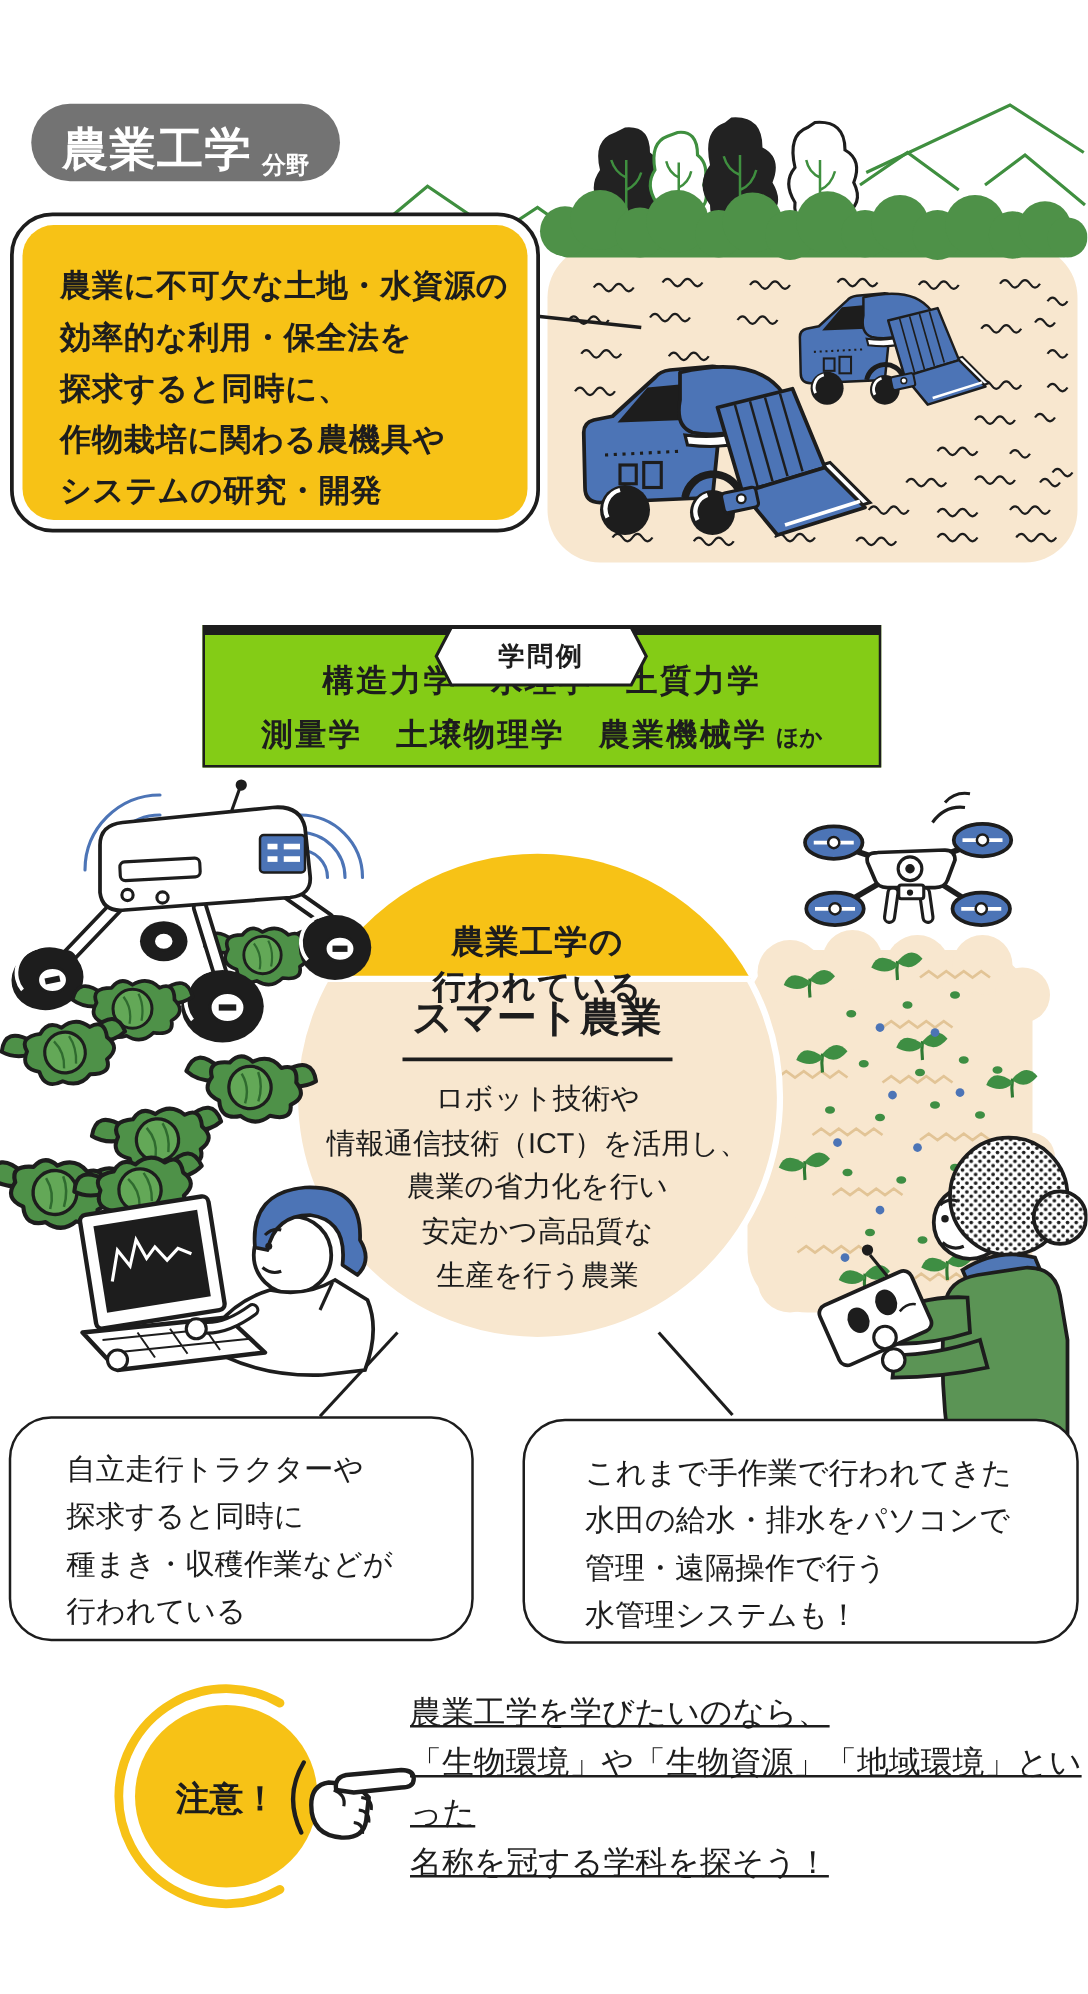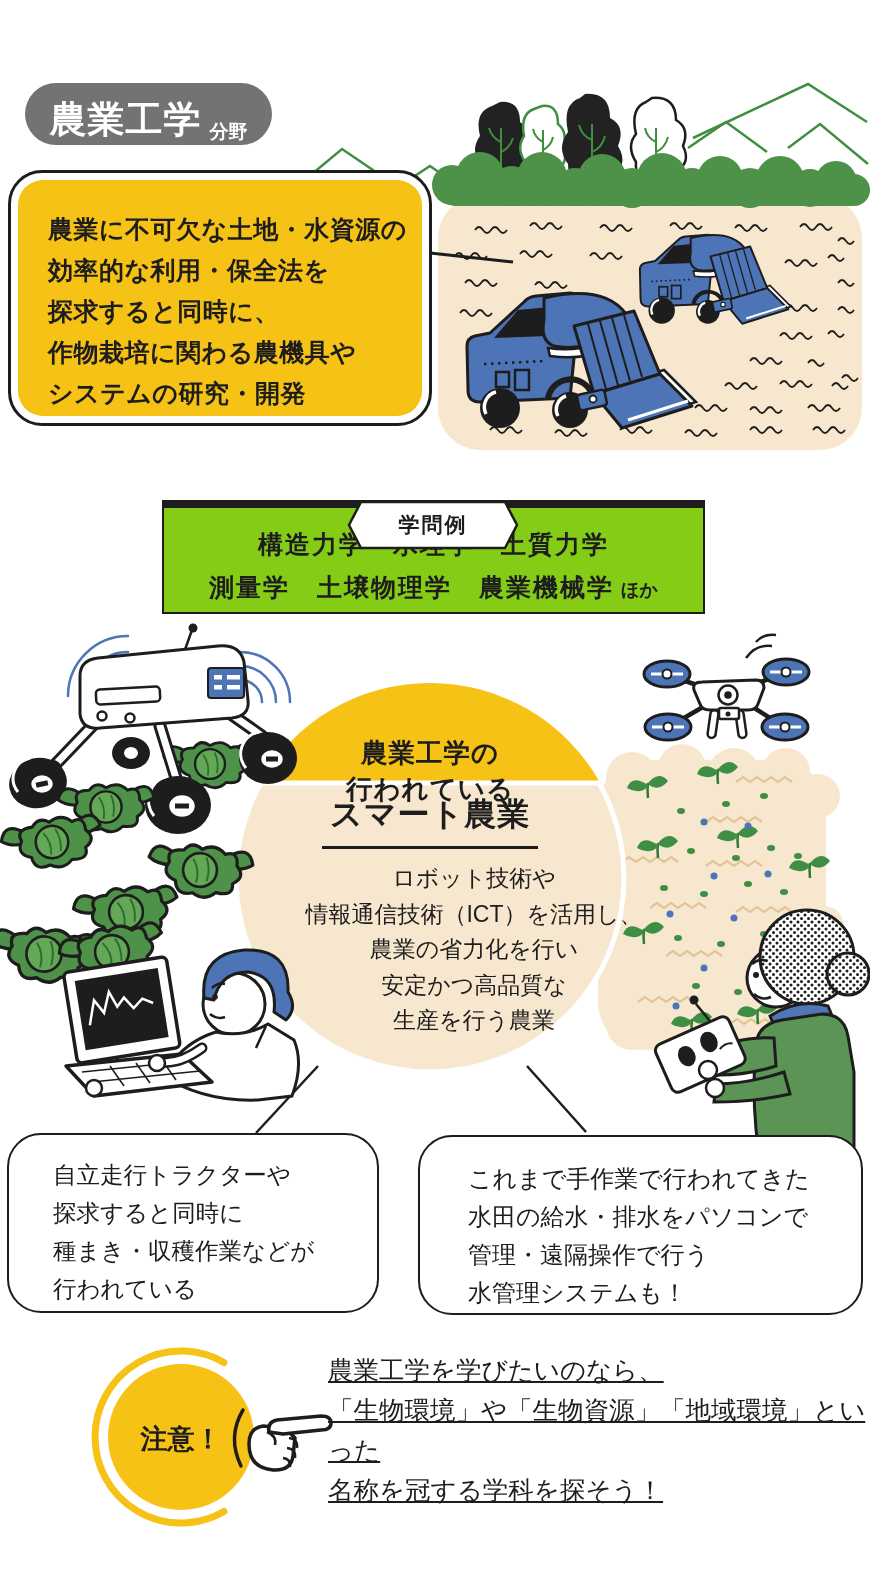"ロボット技術や" .kw-desc { margin-left: 44px -> none }
